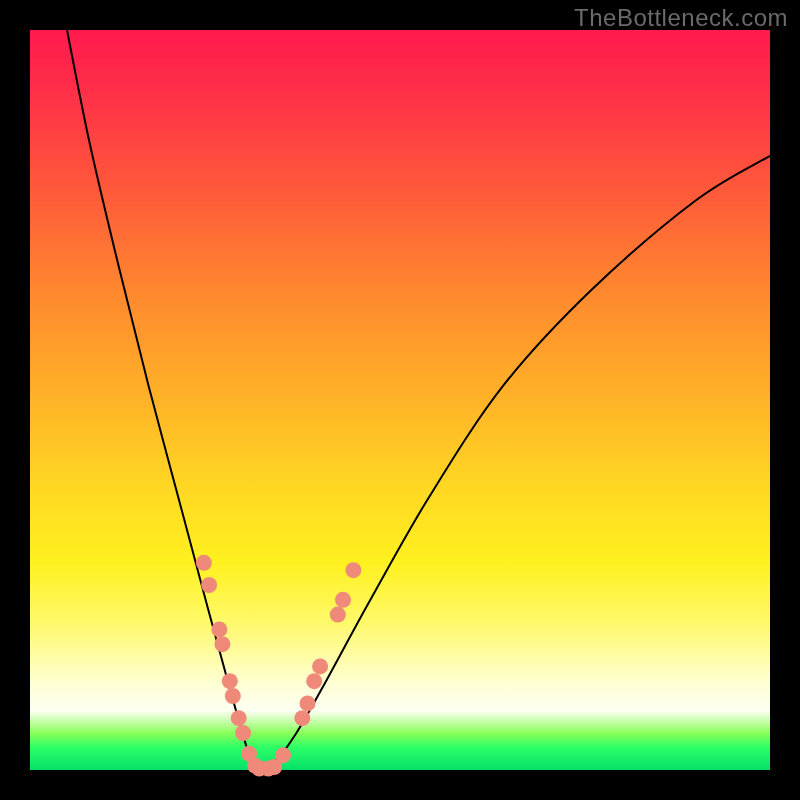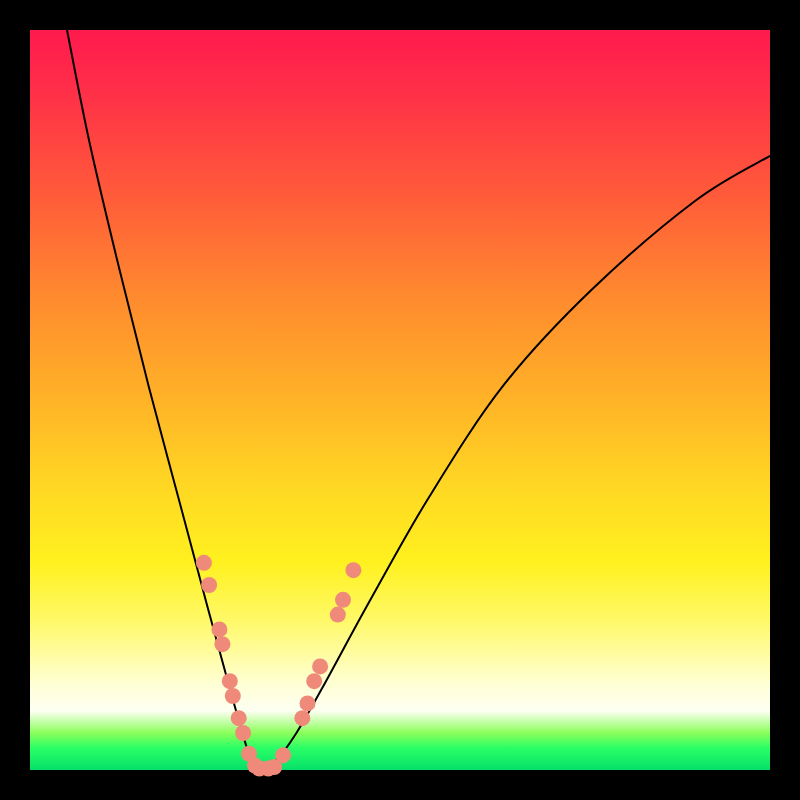"TheBottleneck.com" div.watermark { html: none -> <div>TheBottleneck.com</div> }
